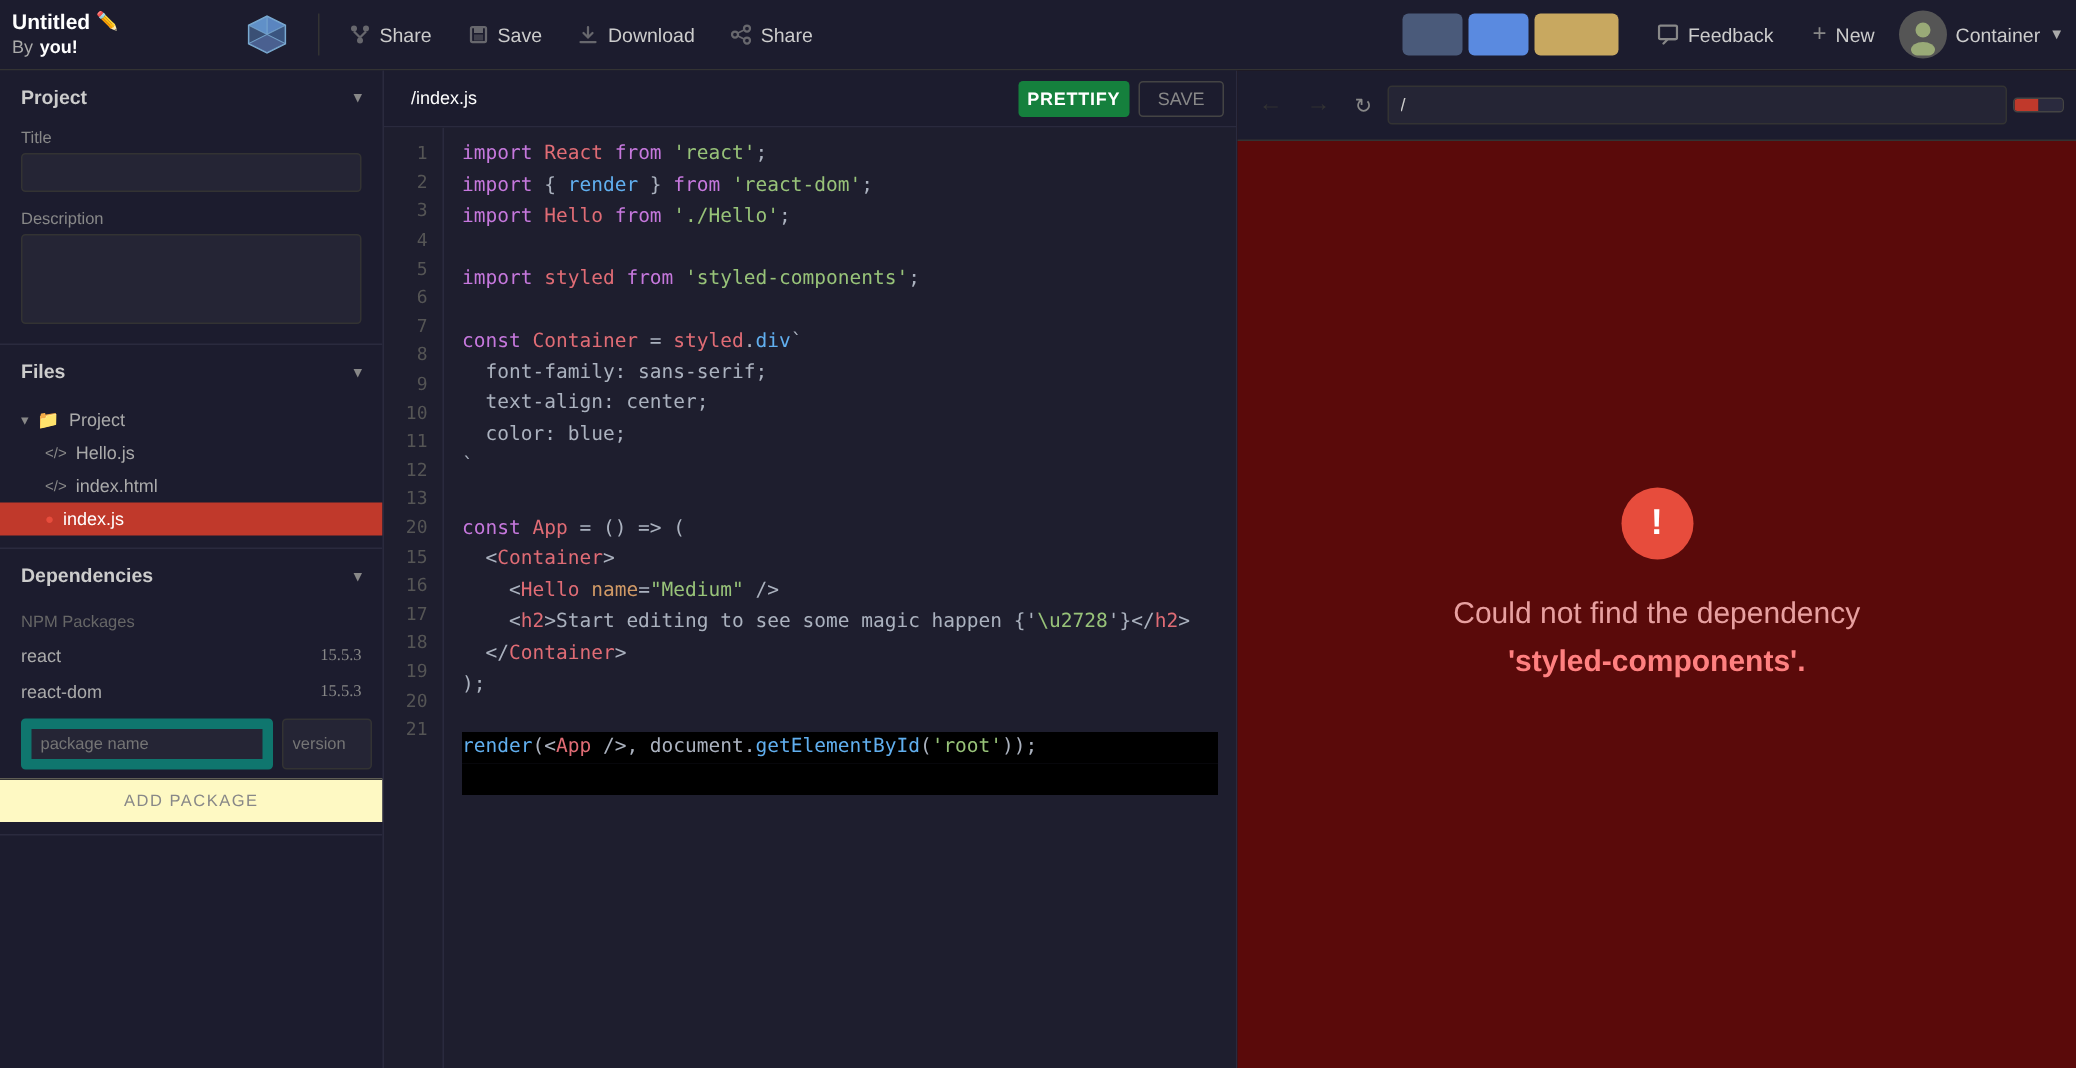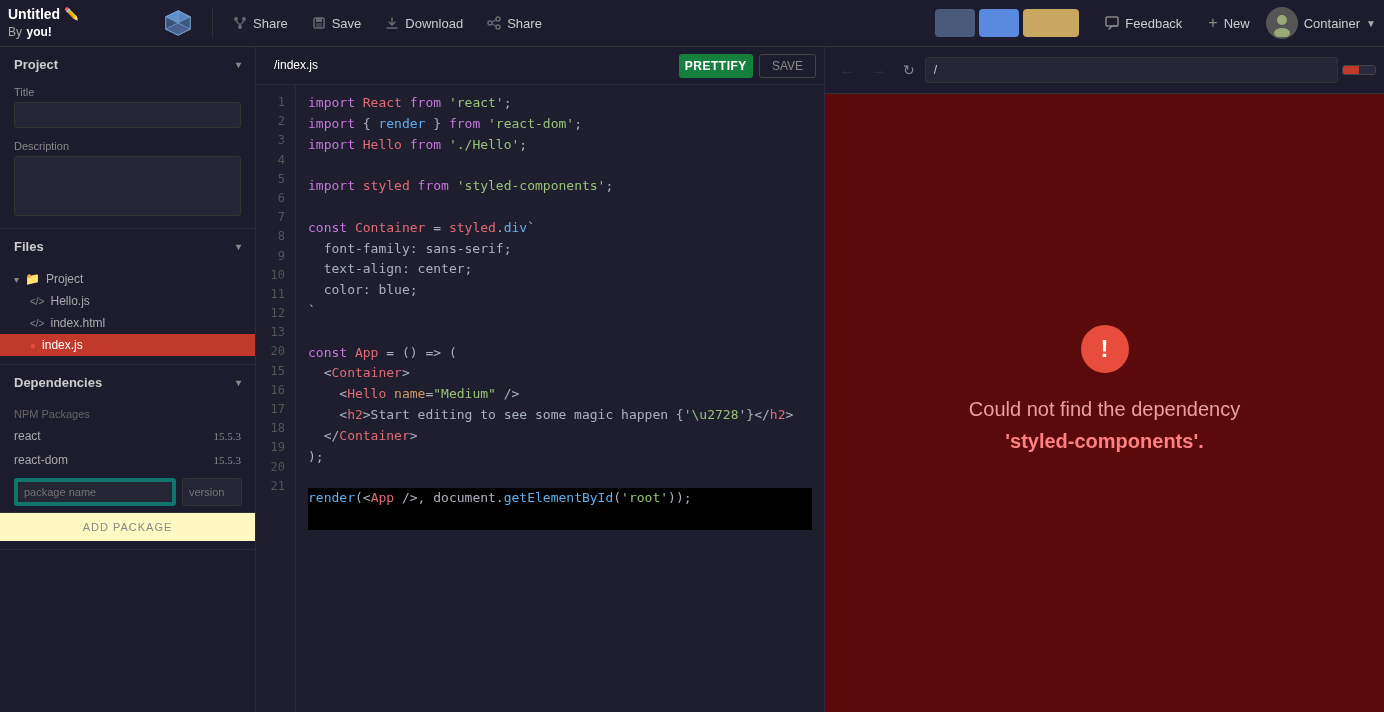"package name" .dep-input { border: 4px solid #0f766e -> 7px solid #0f766e }
